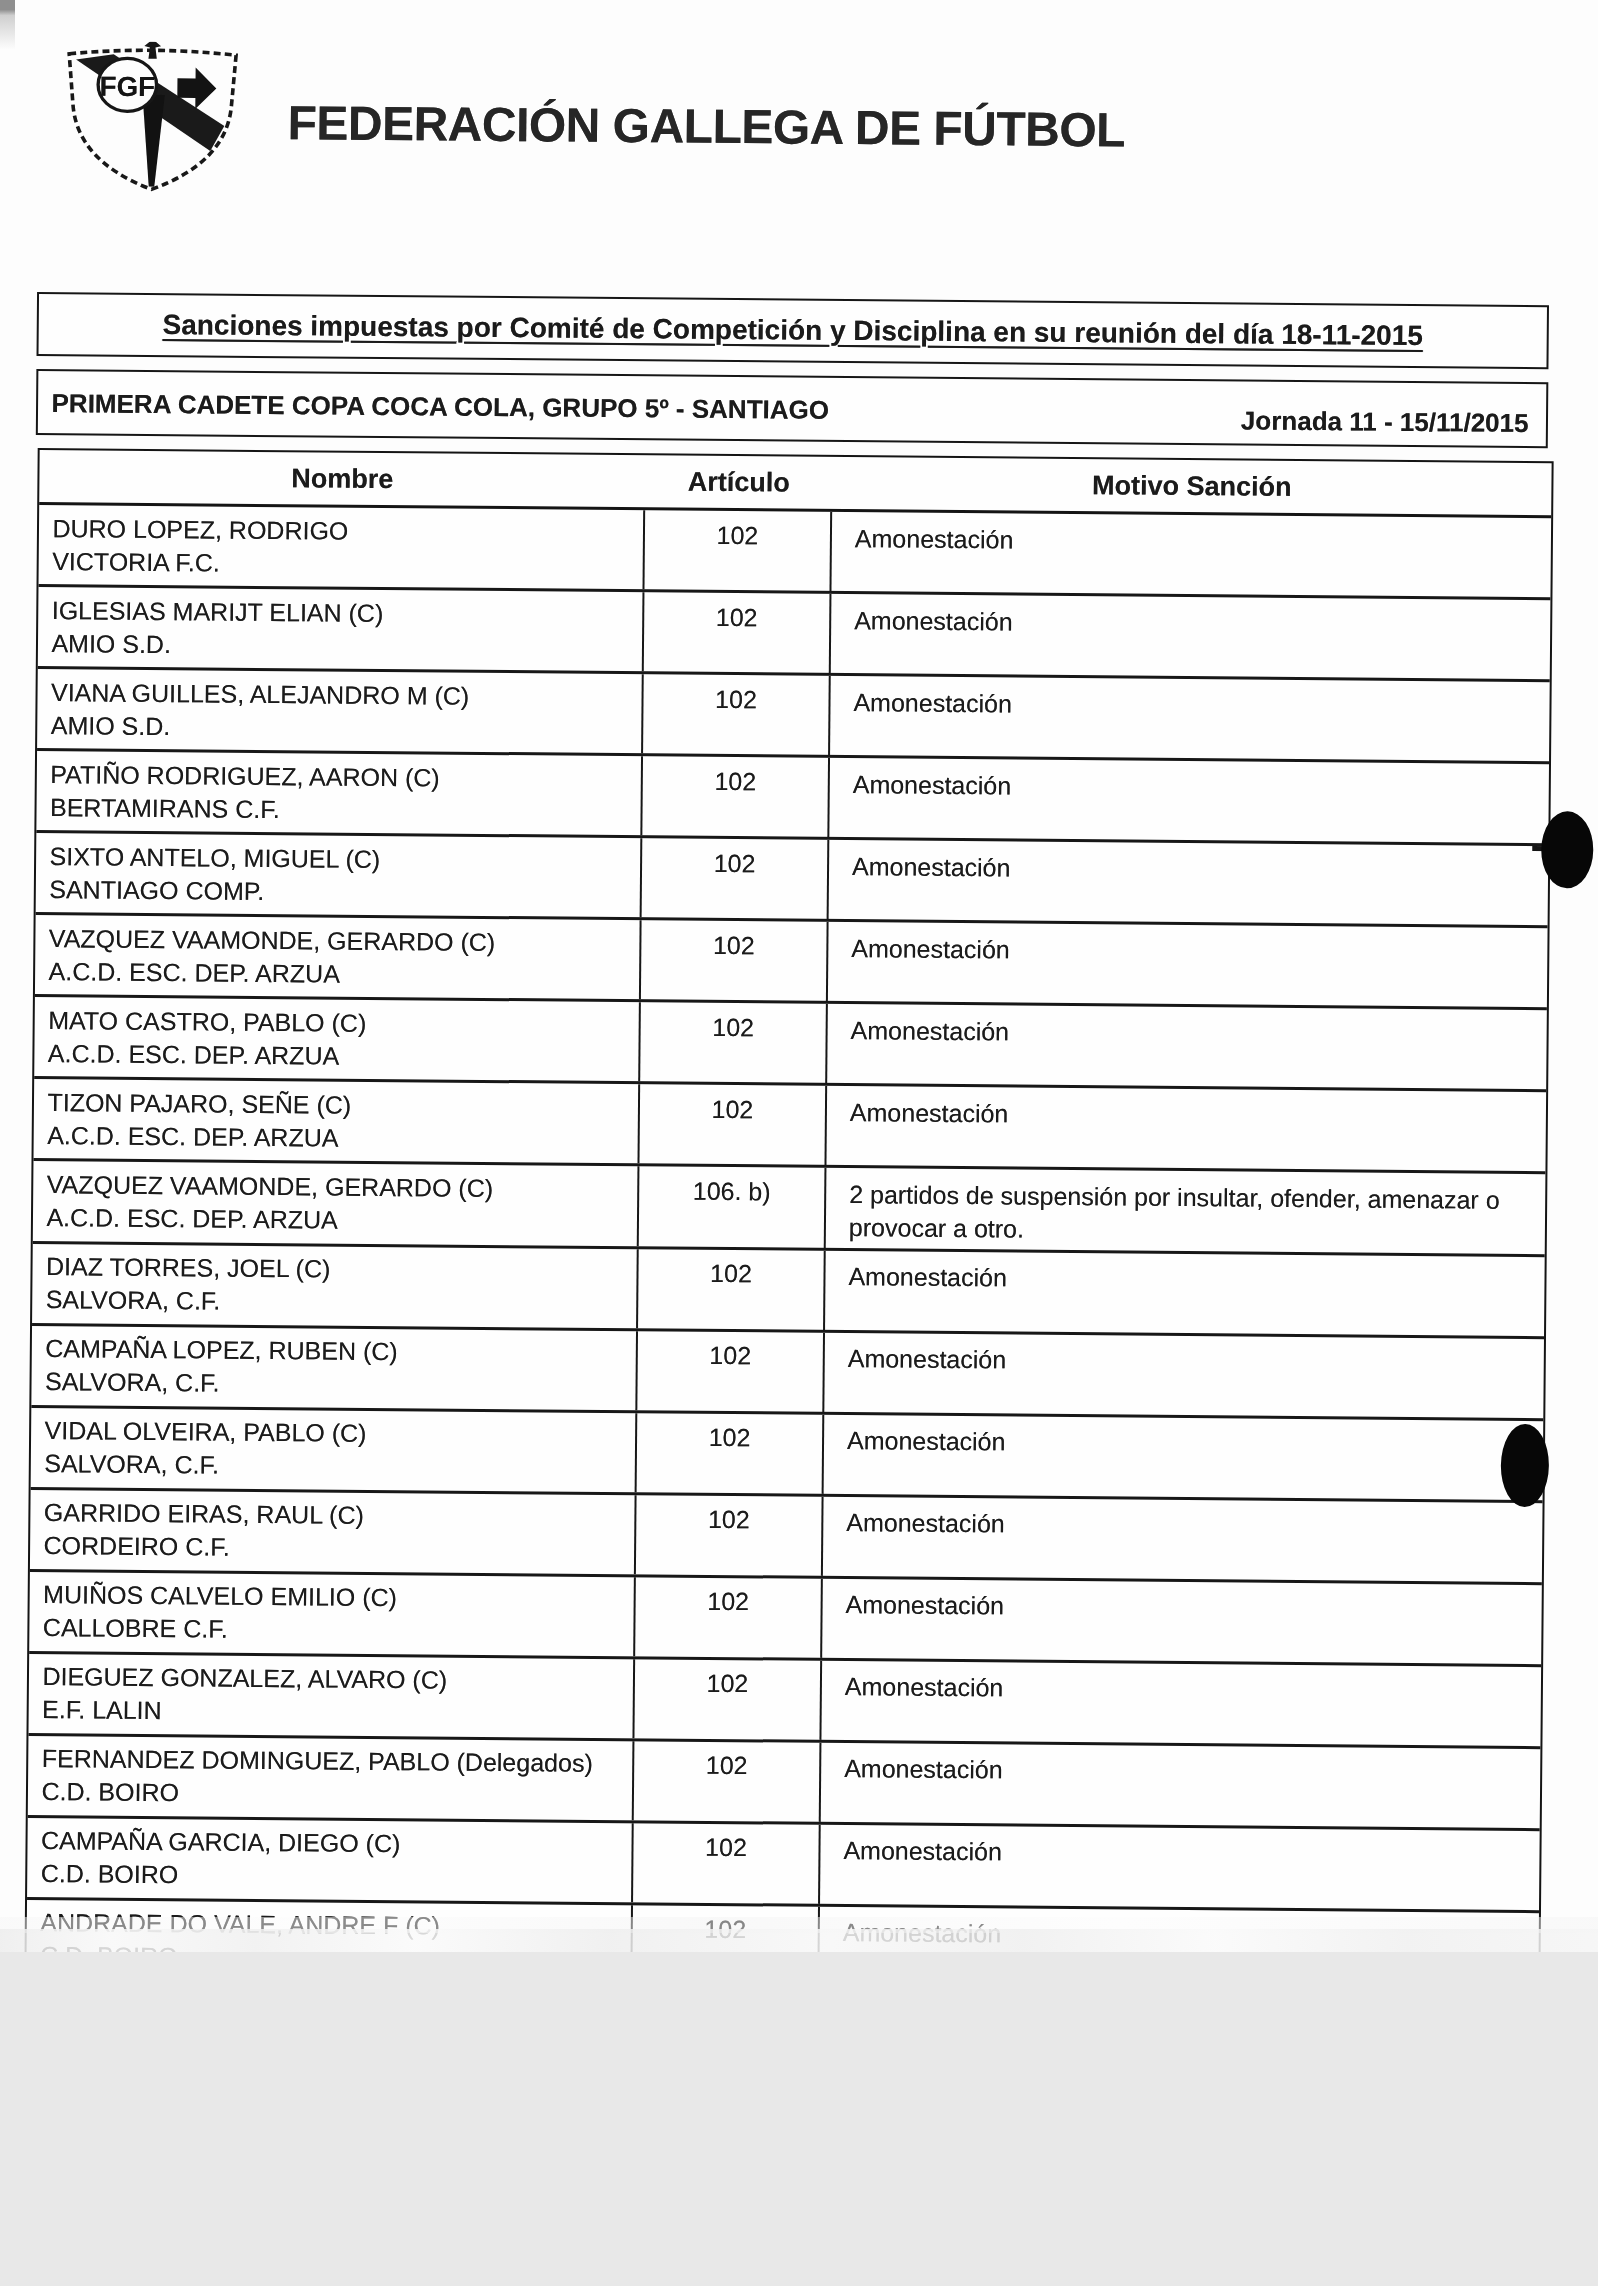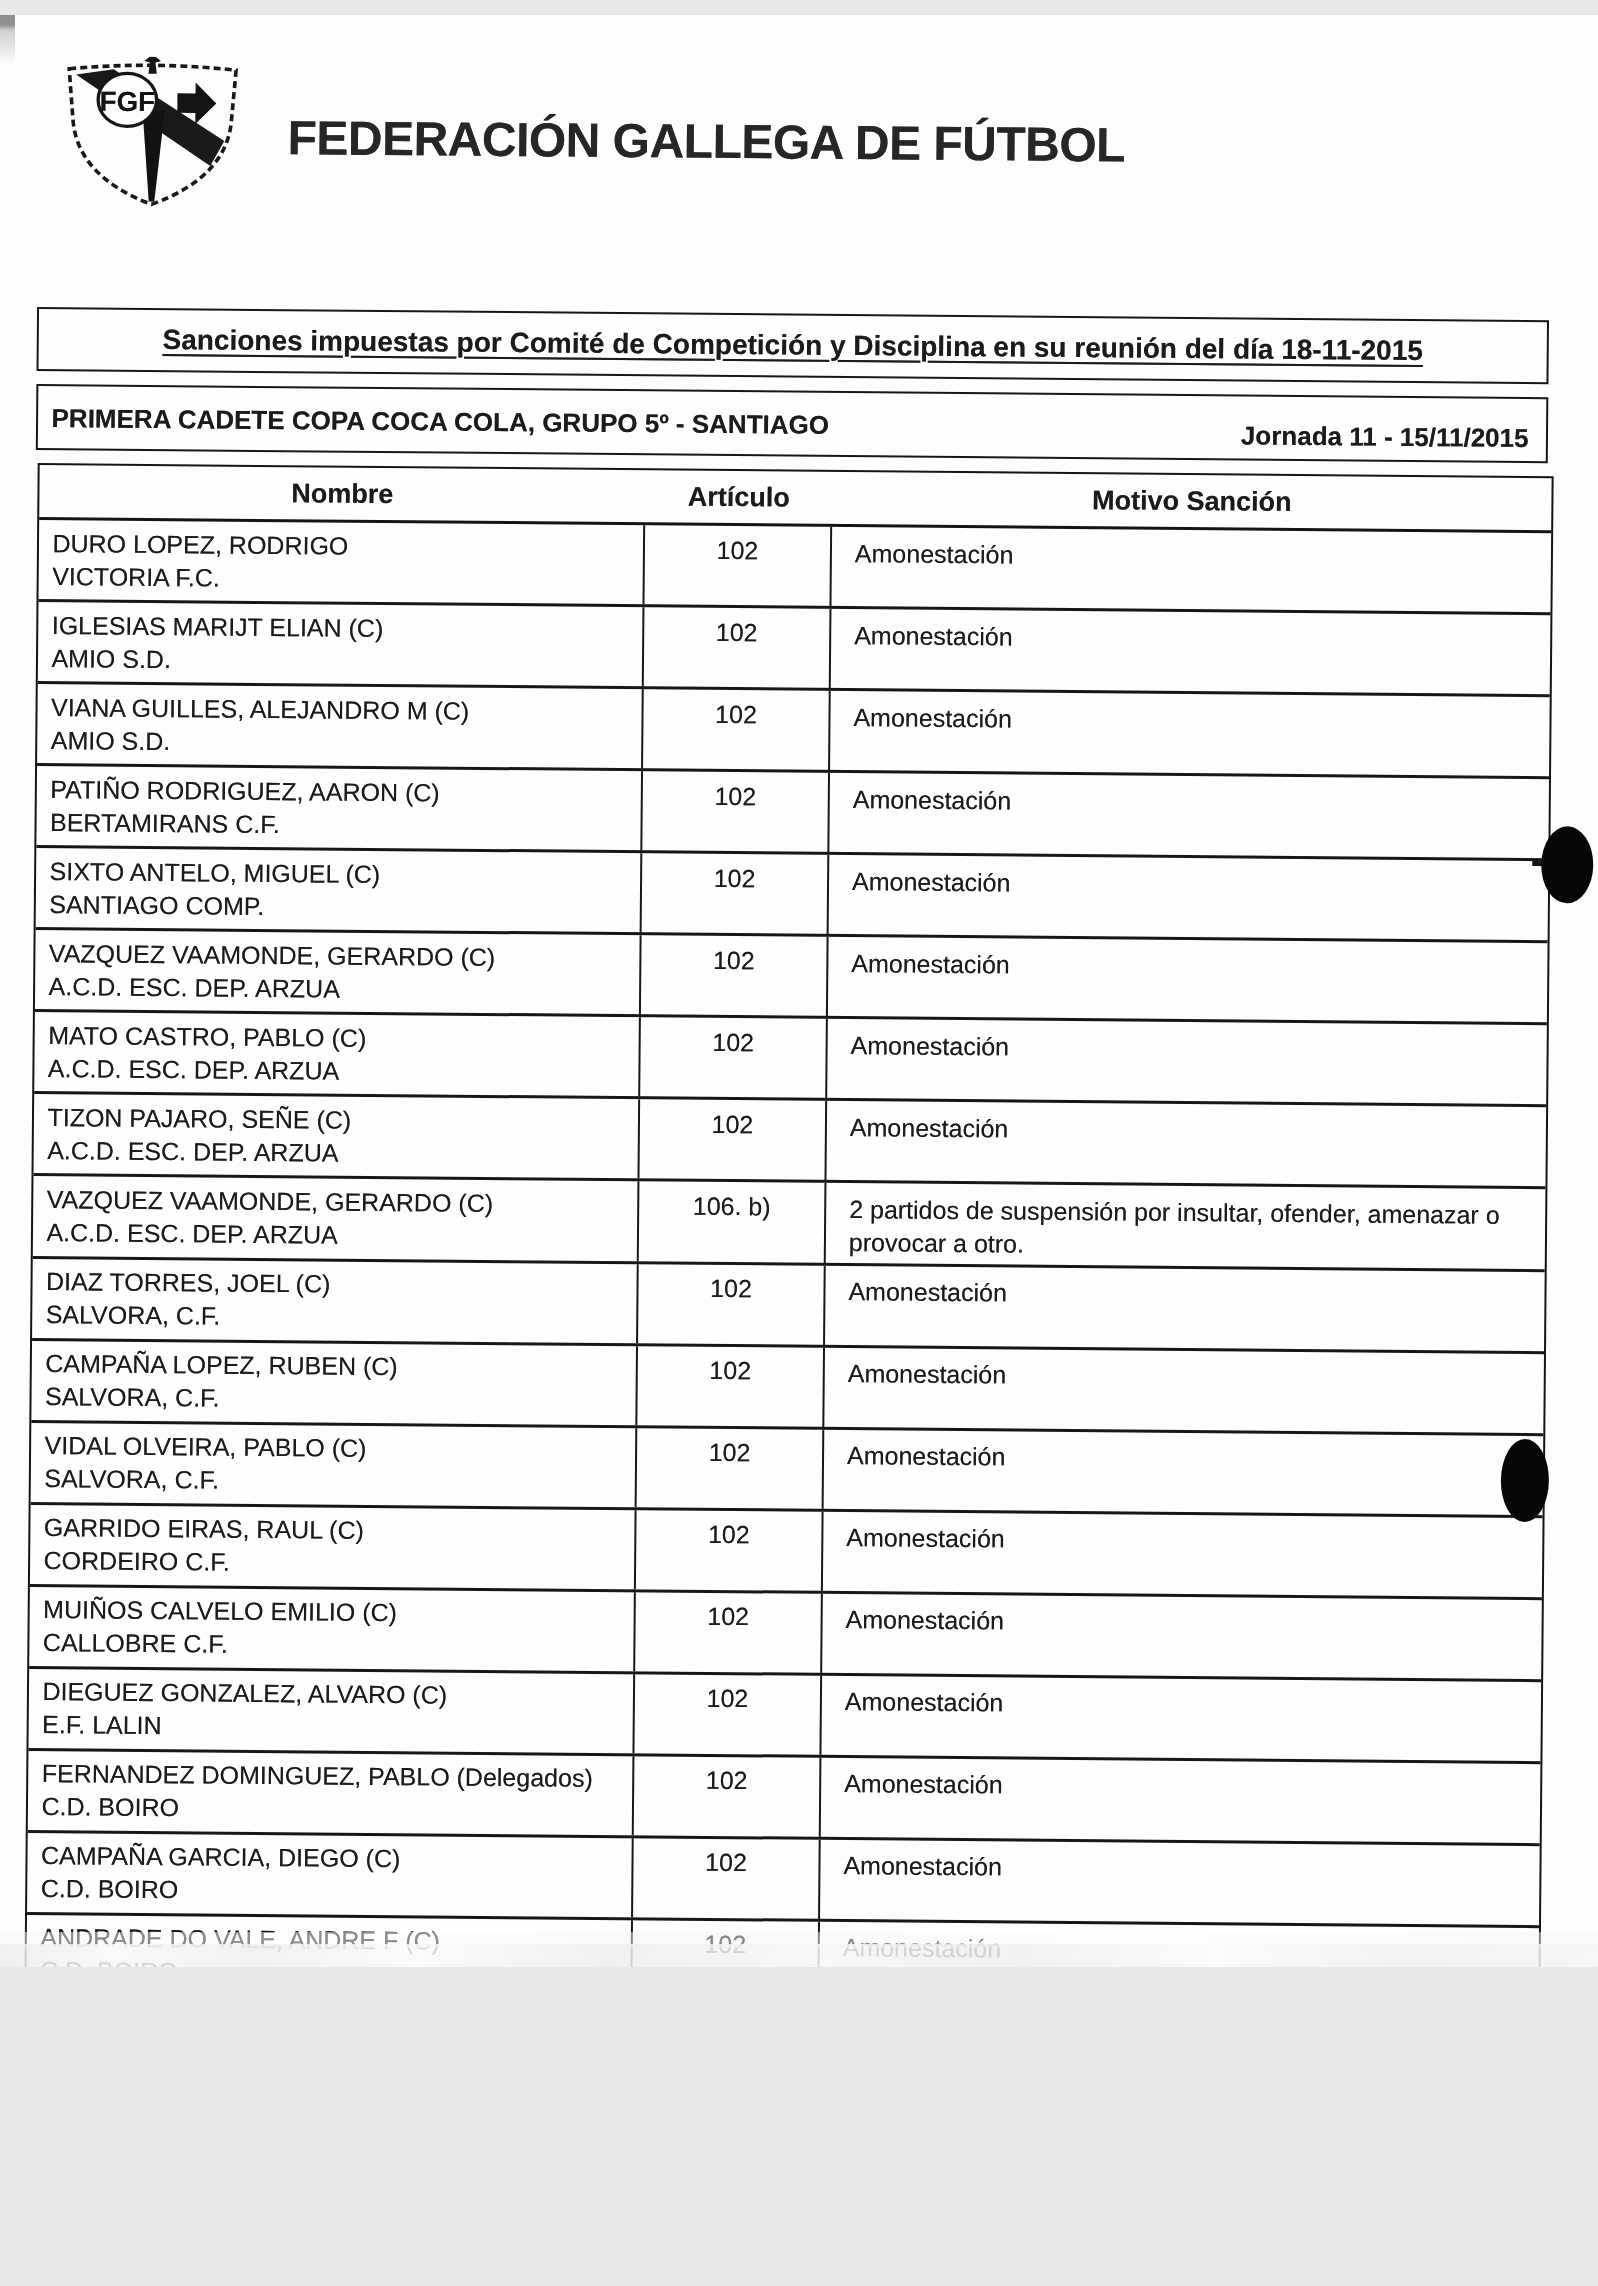"FGF" .page { margin-top: 15px -> none }
